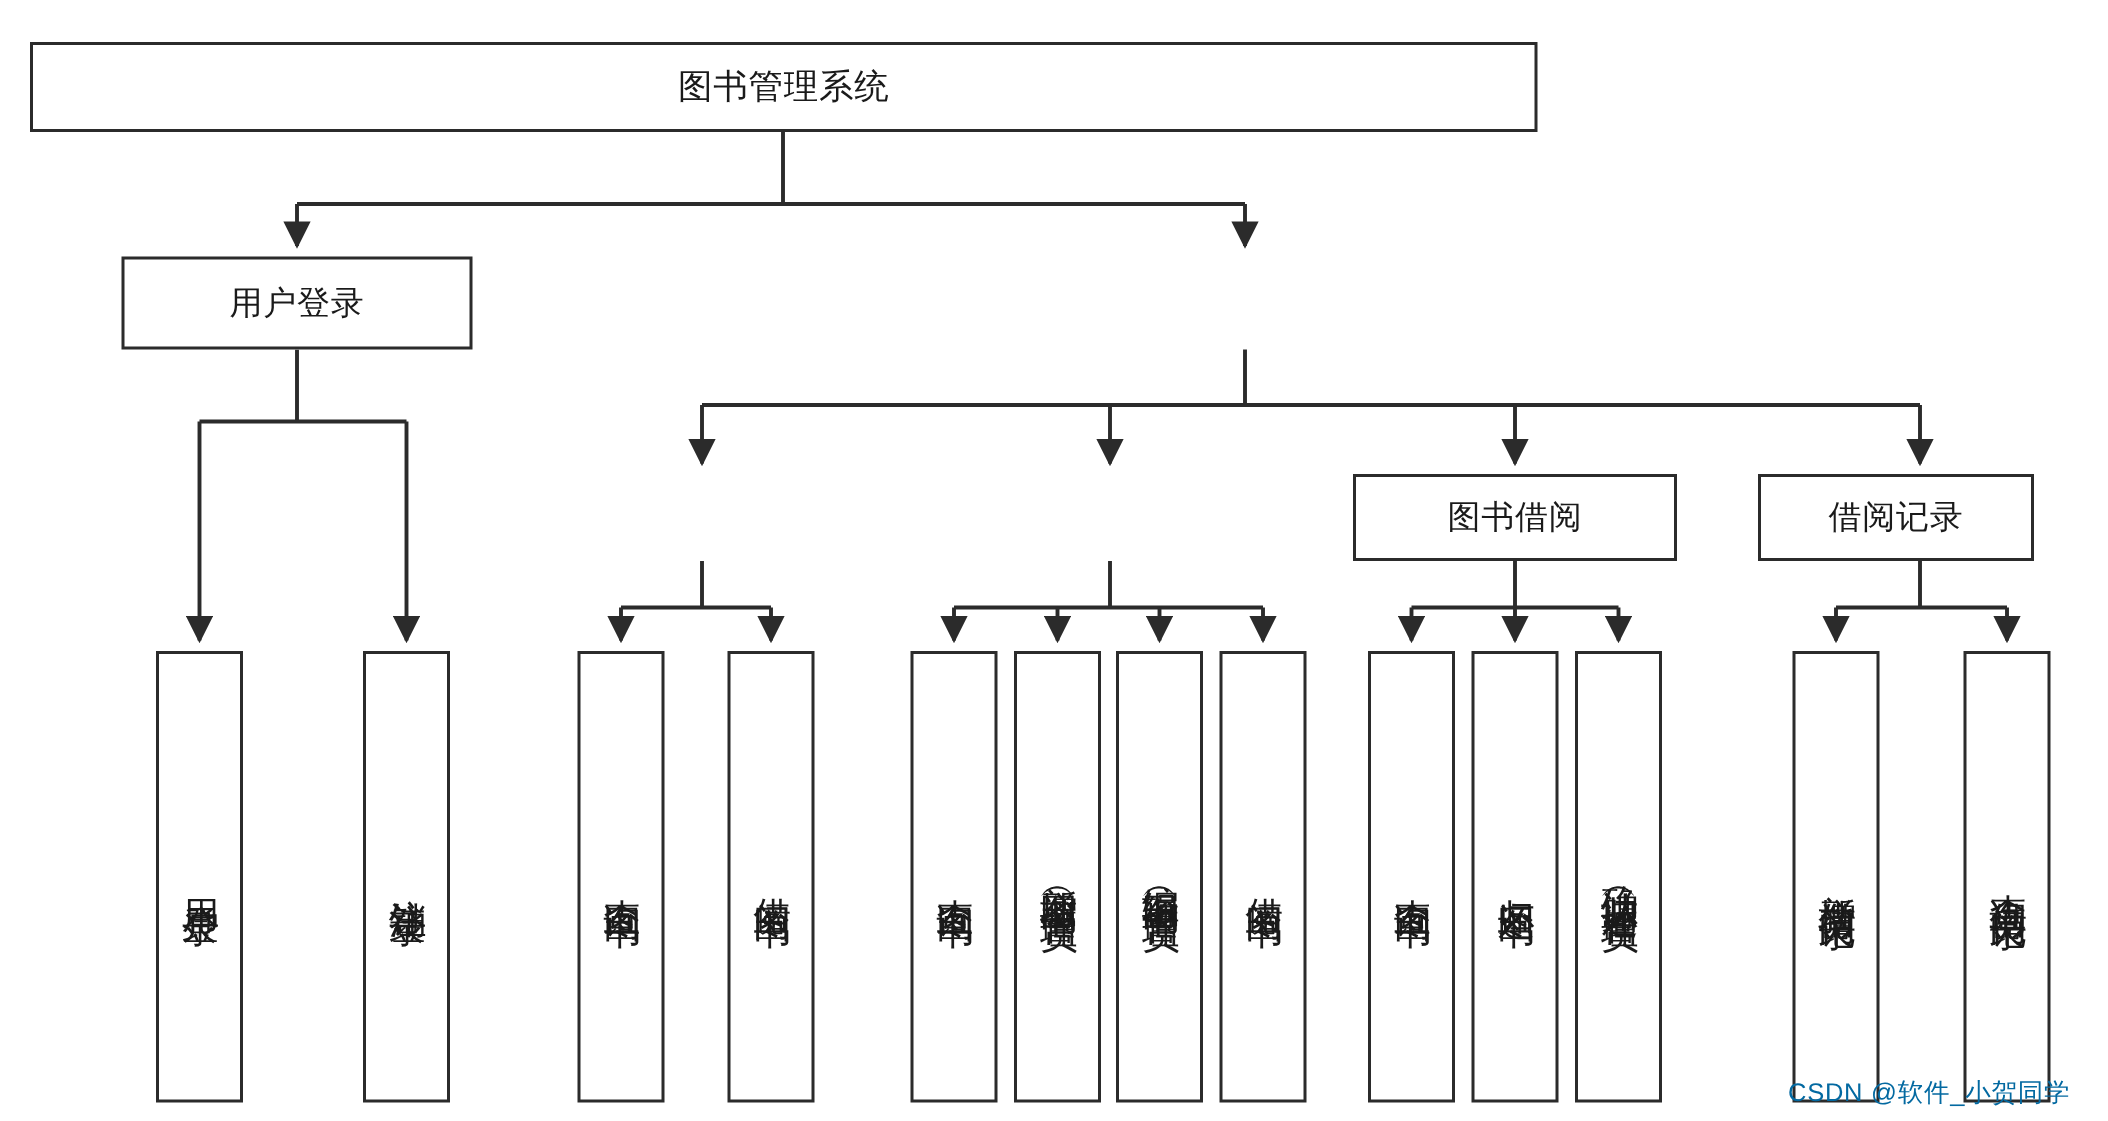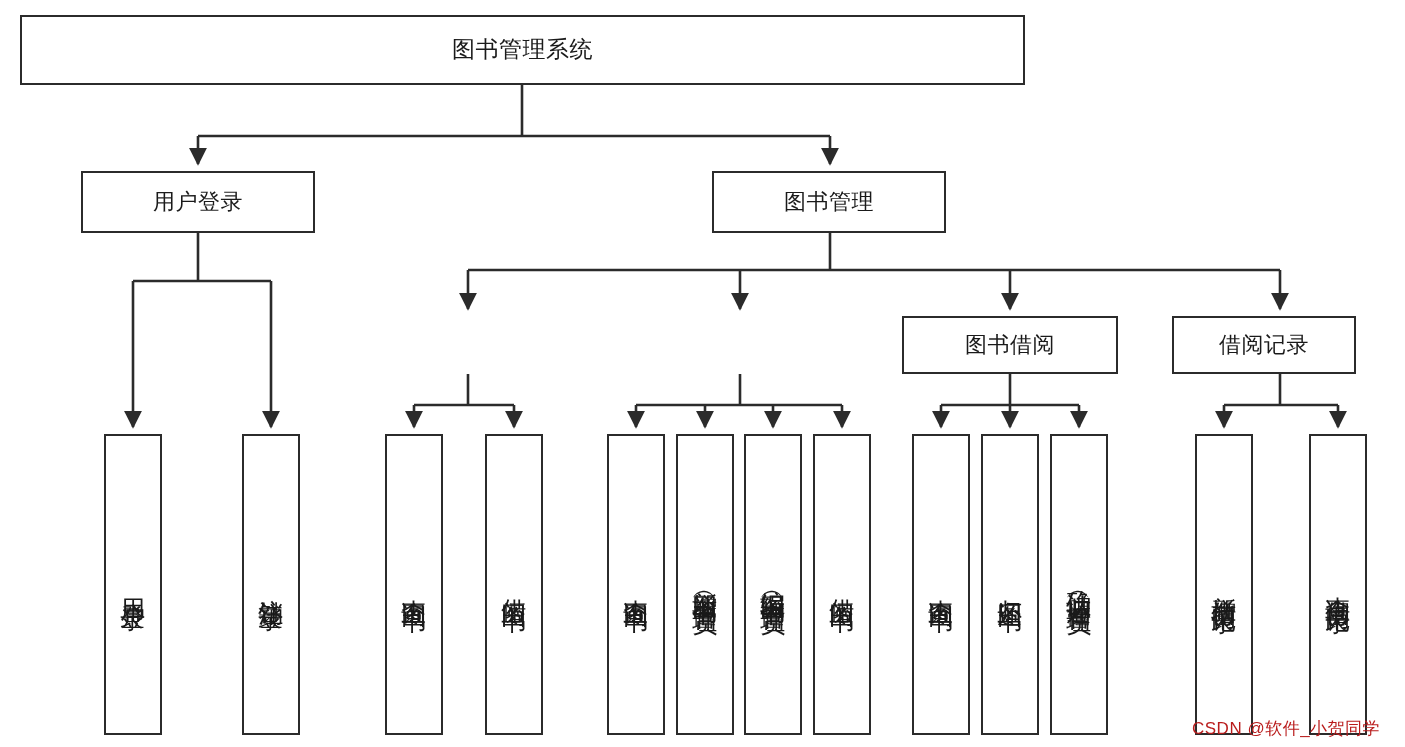"图书管理系统" div.node { height: 70px -> 60px; top: 15px -> 28px }
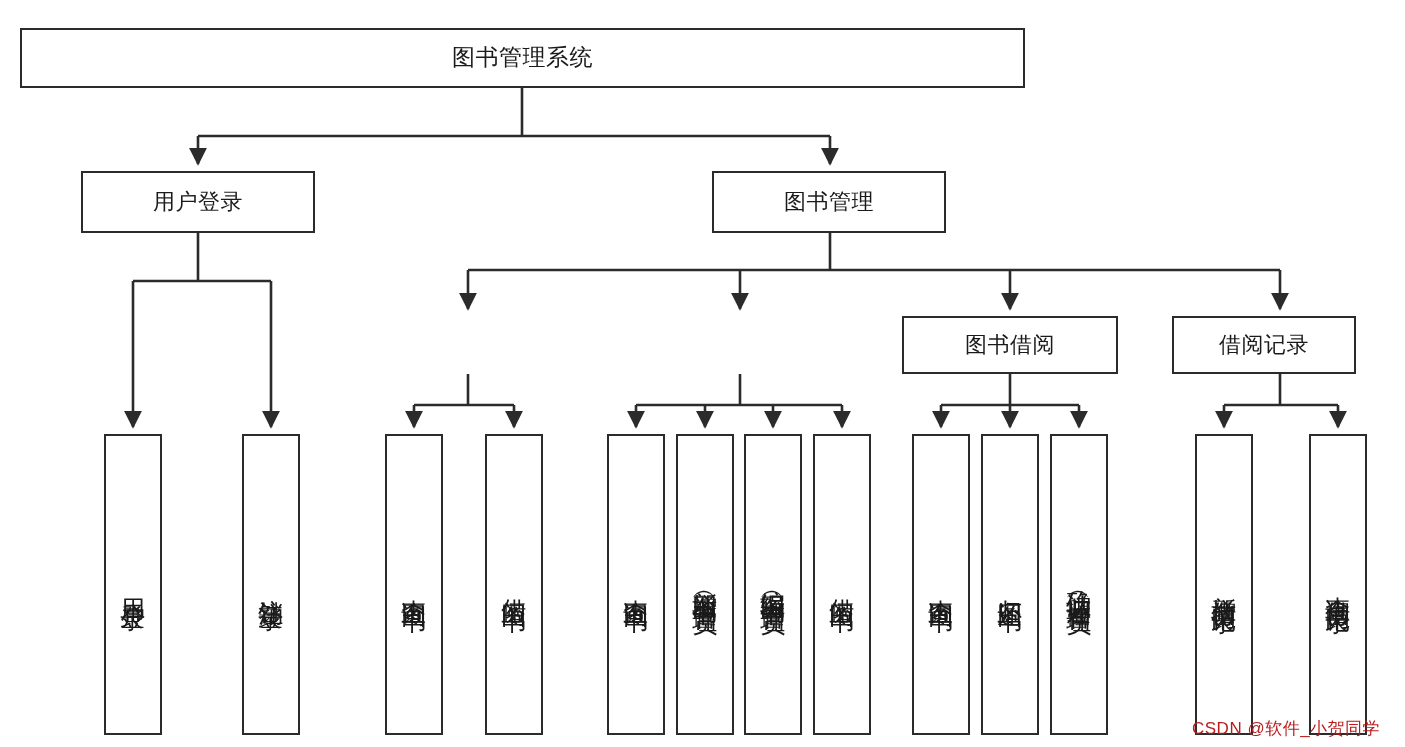"图书管理" div.node { html: <div> <span>图书管理</span> </div> -> none }
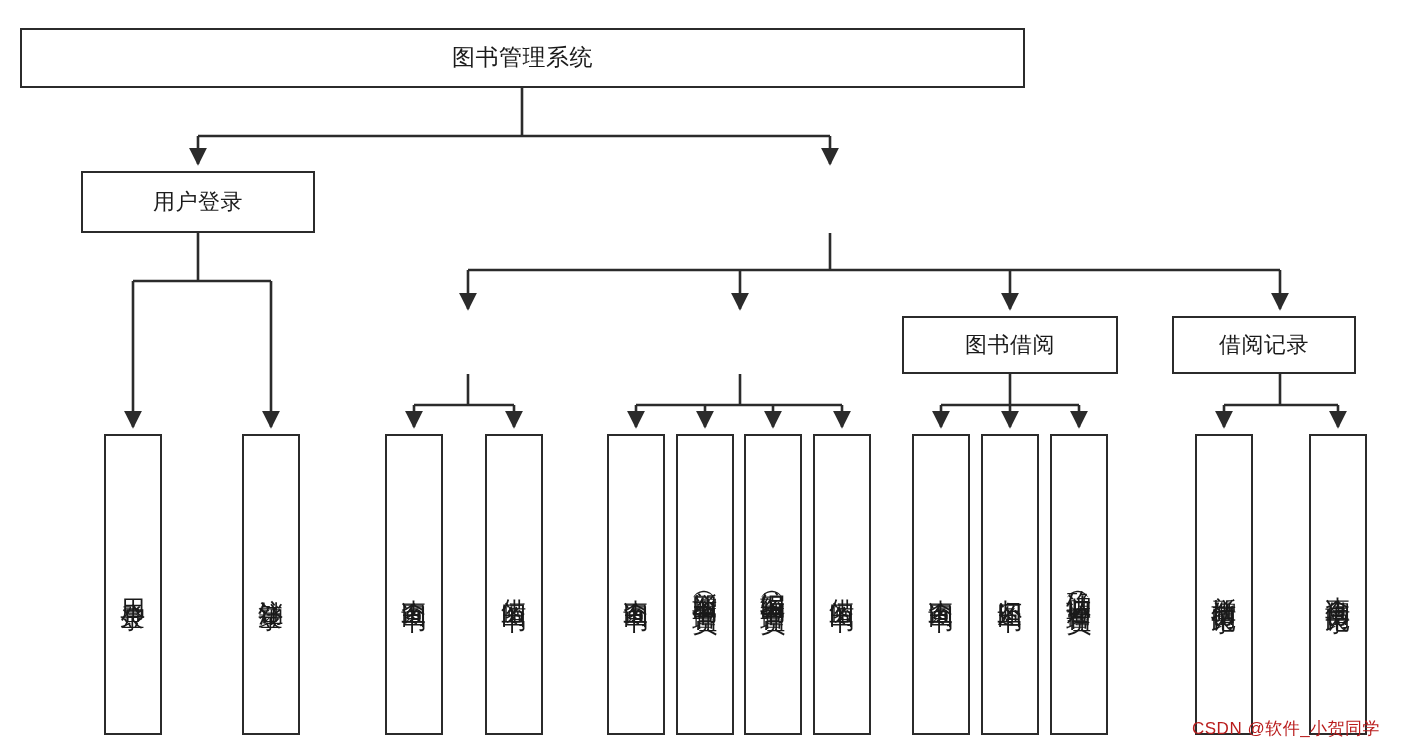"CSDN @软件_小贺同学" .watermark { color: #b91c1c -> #0369a1 }
